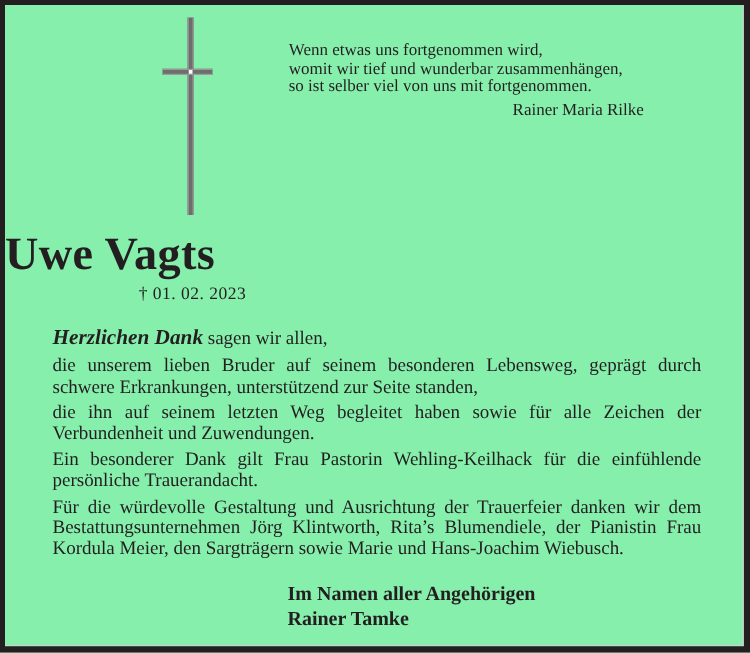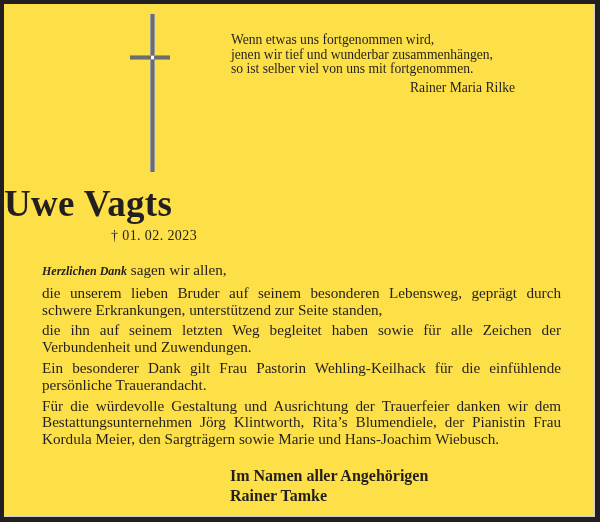"Wenn etwas uns fortgenommen wird," .card { background: #fde047 -> #86efac }
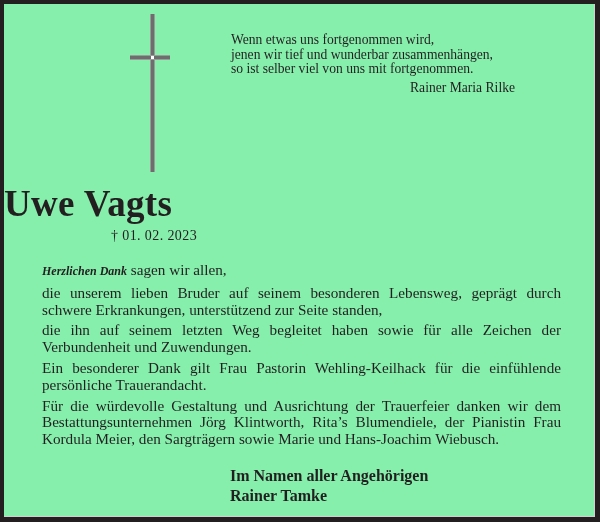"jenen wir tief und wunderbar" div { text: jenen -> womit }
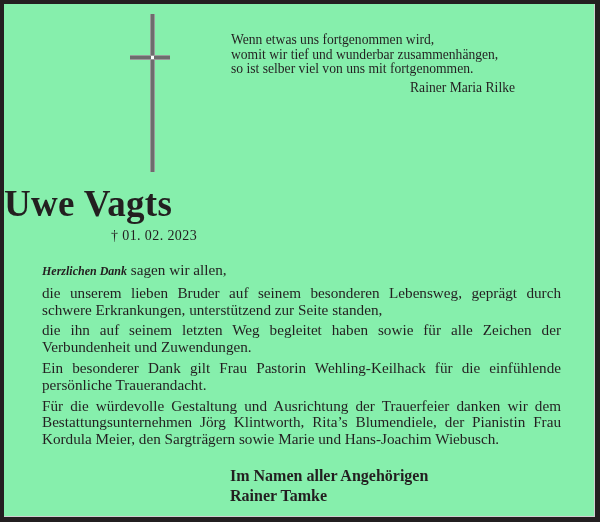"Herzlichen Dank" .intro .thanks { font-size: 12px -> 17px }
